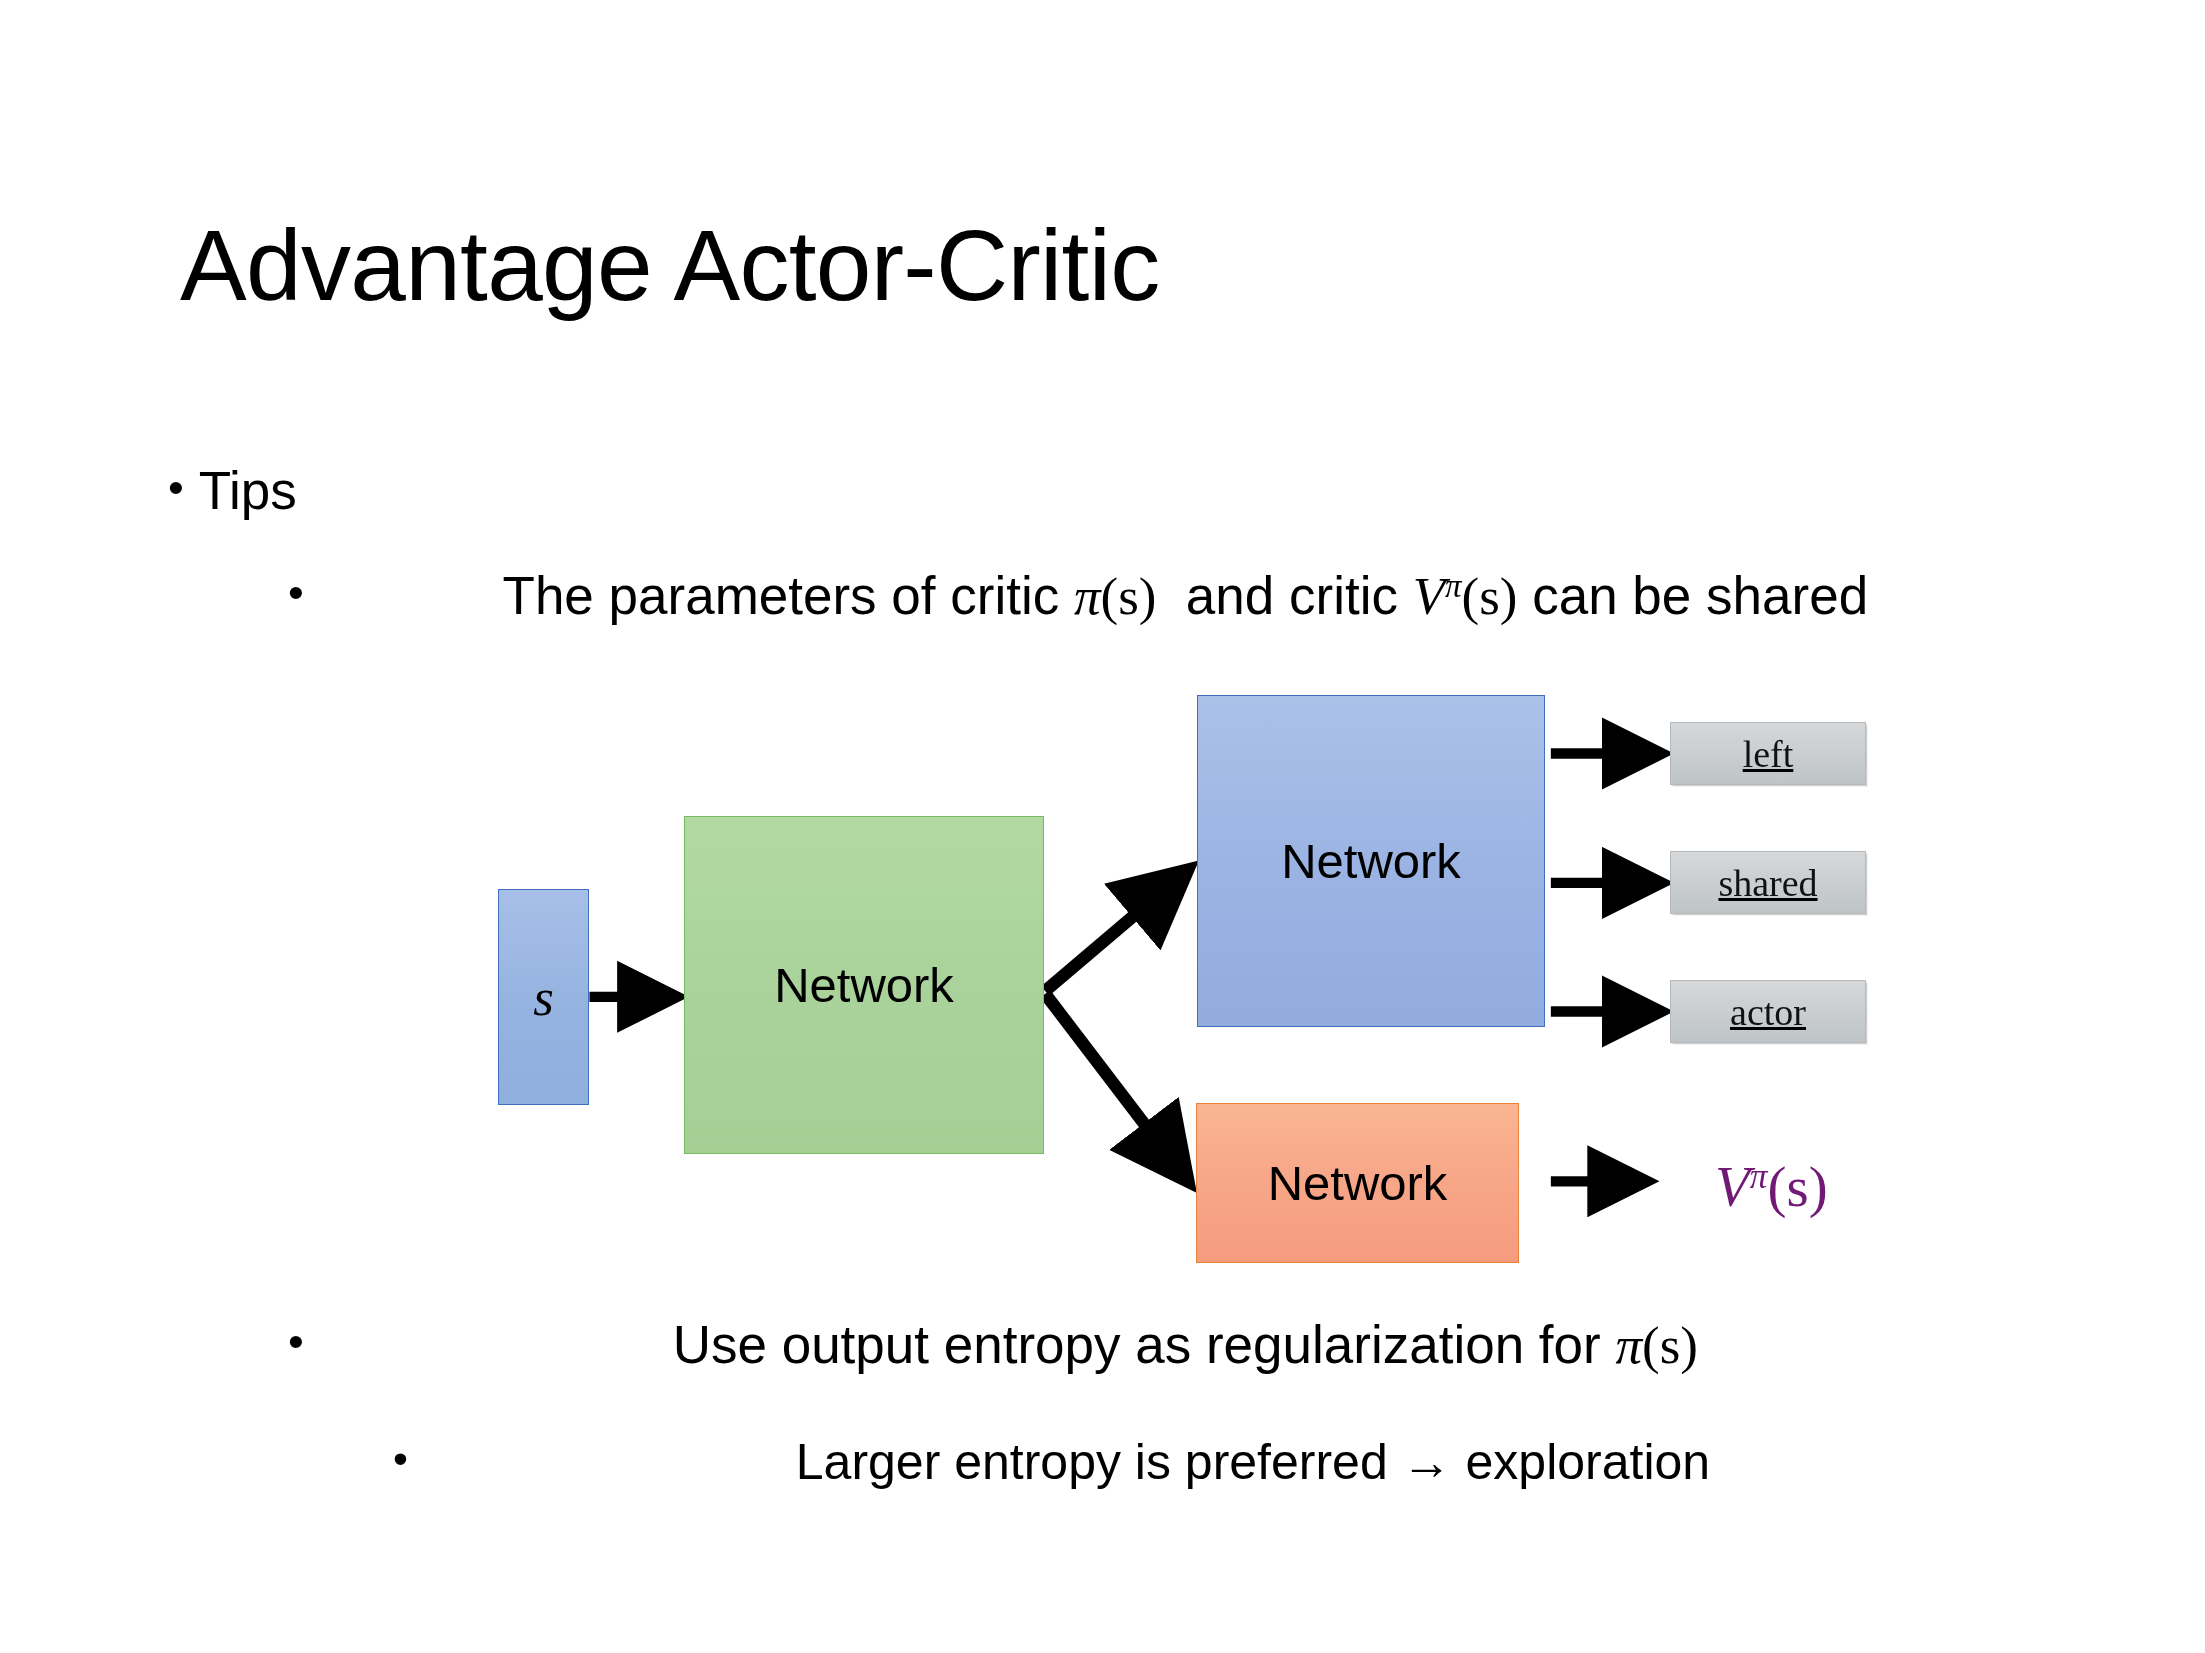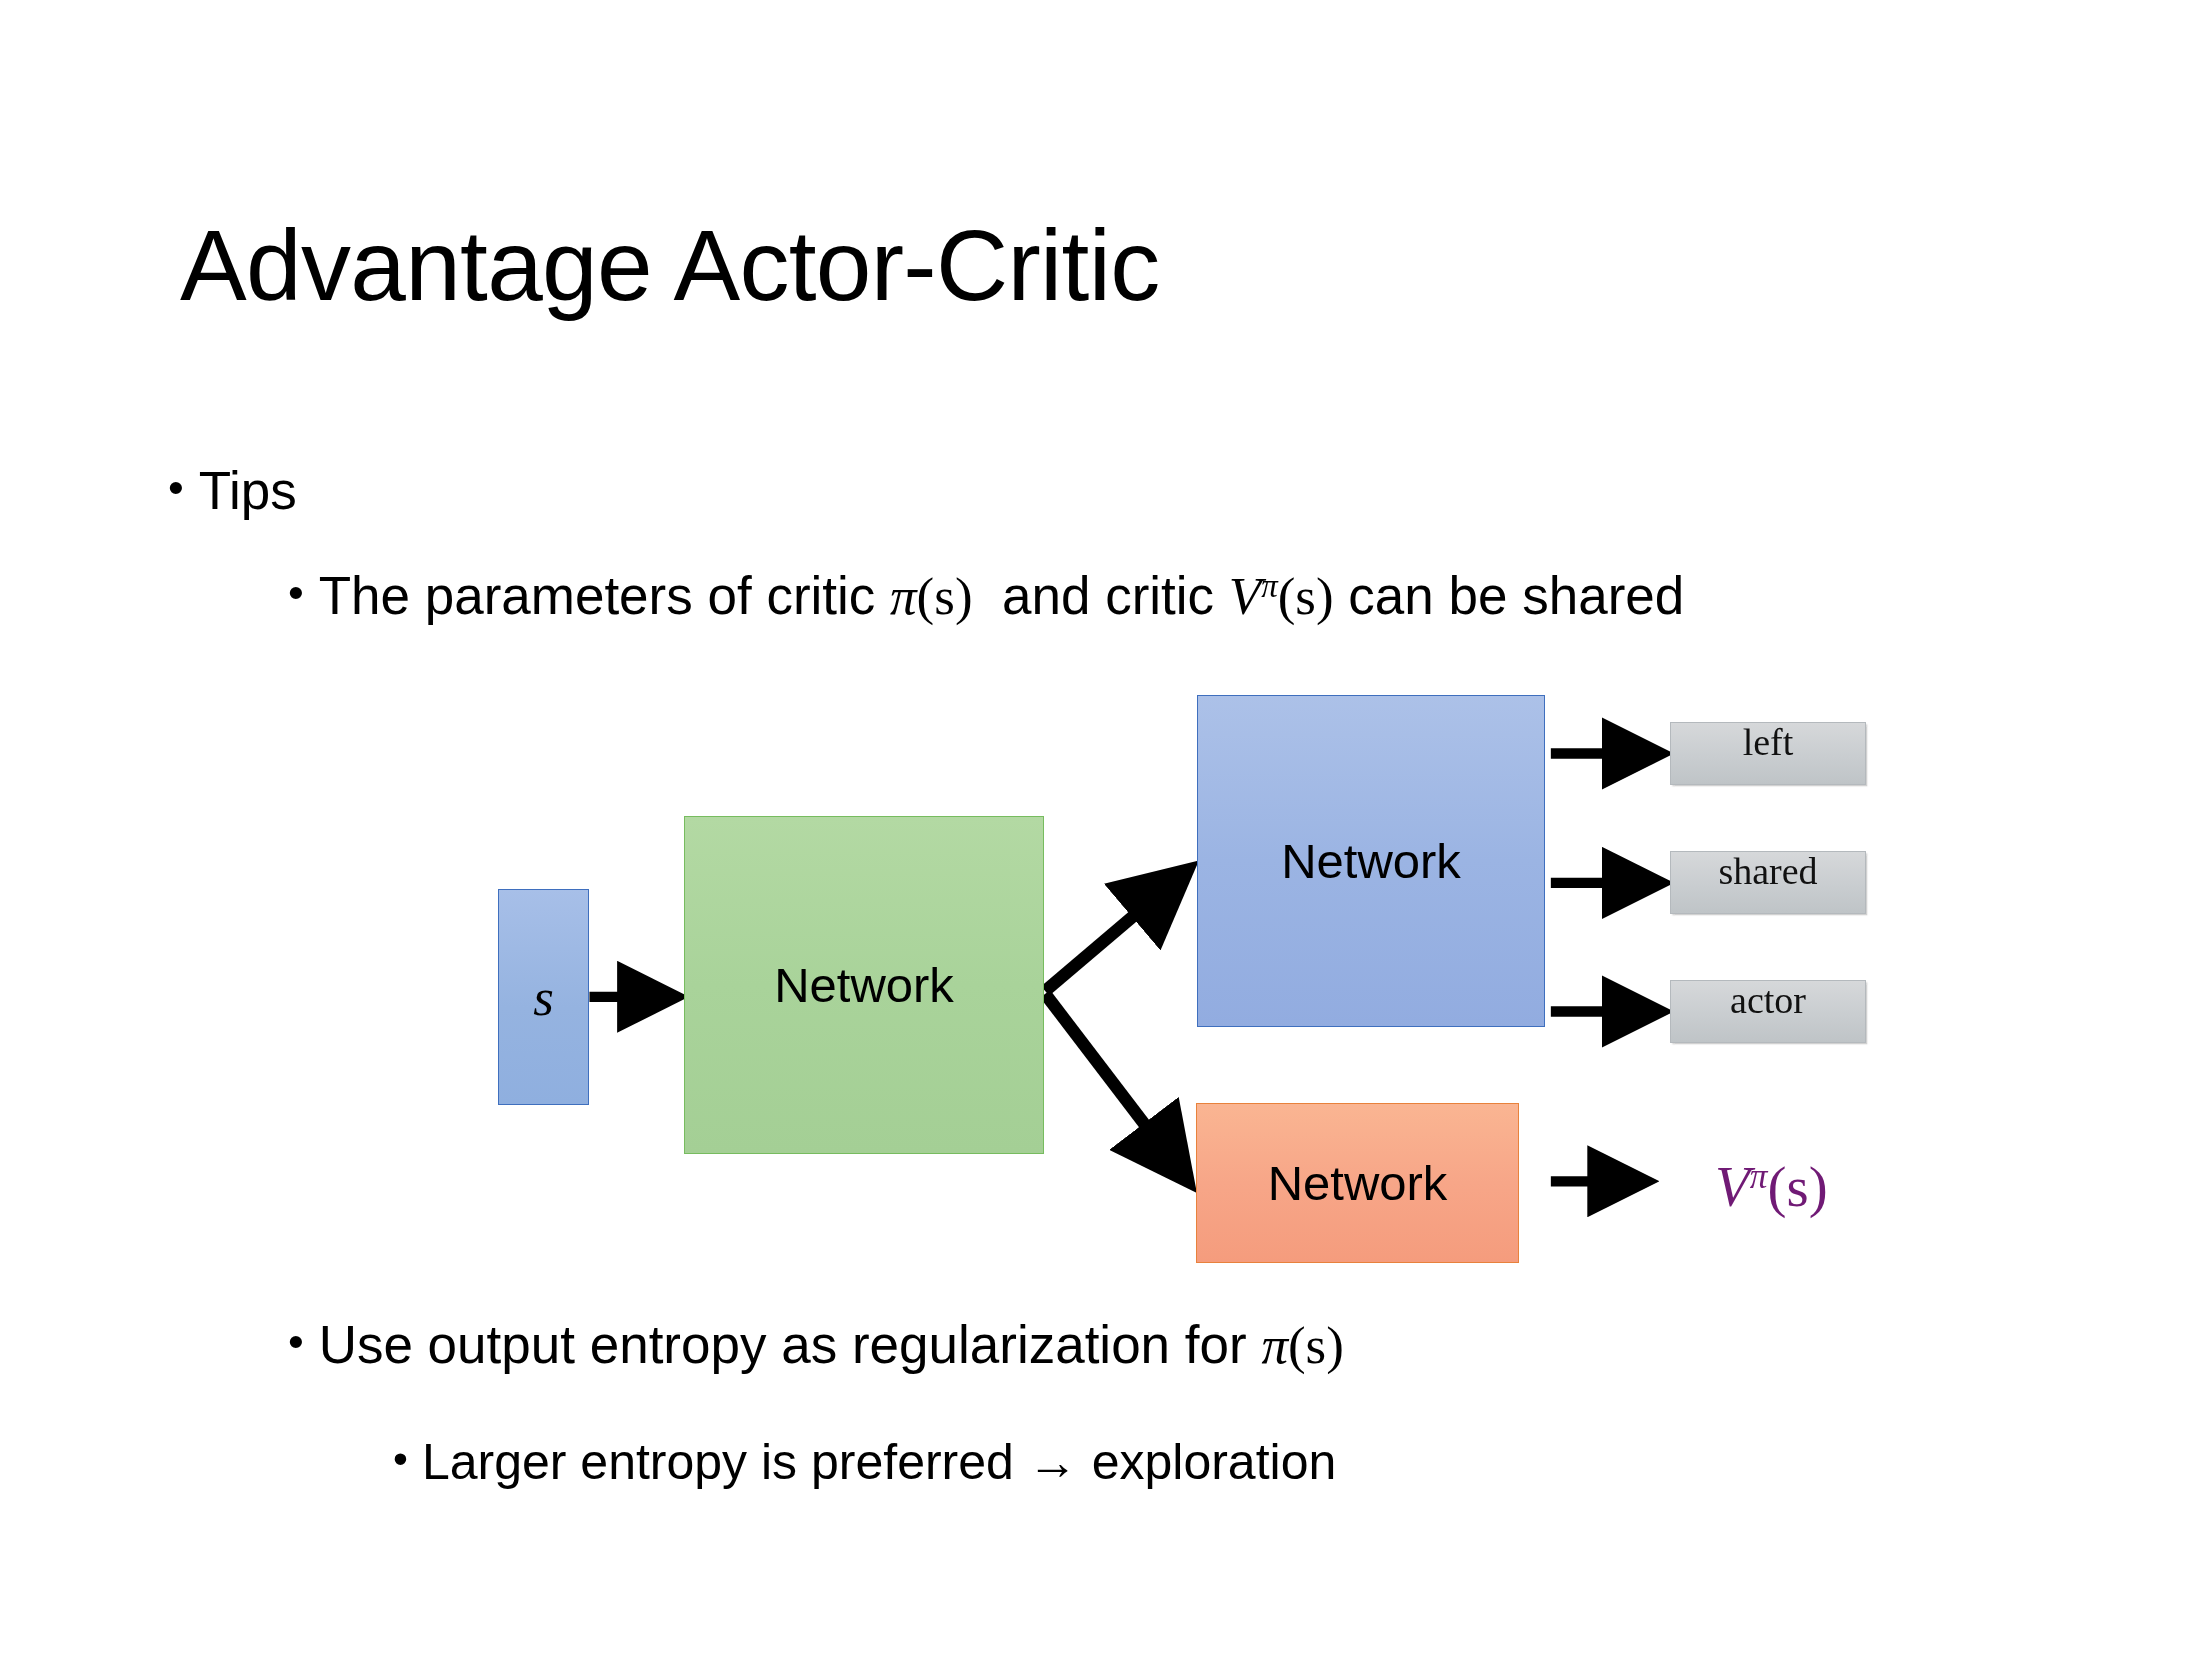"Tips" .bullet .txt { text-align: none -> center }
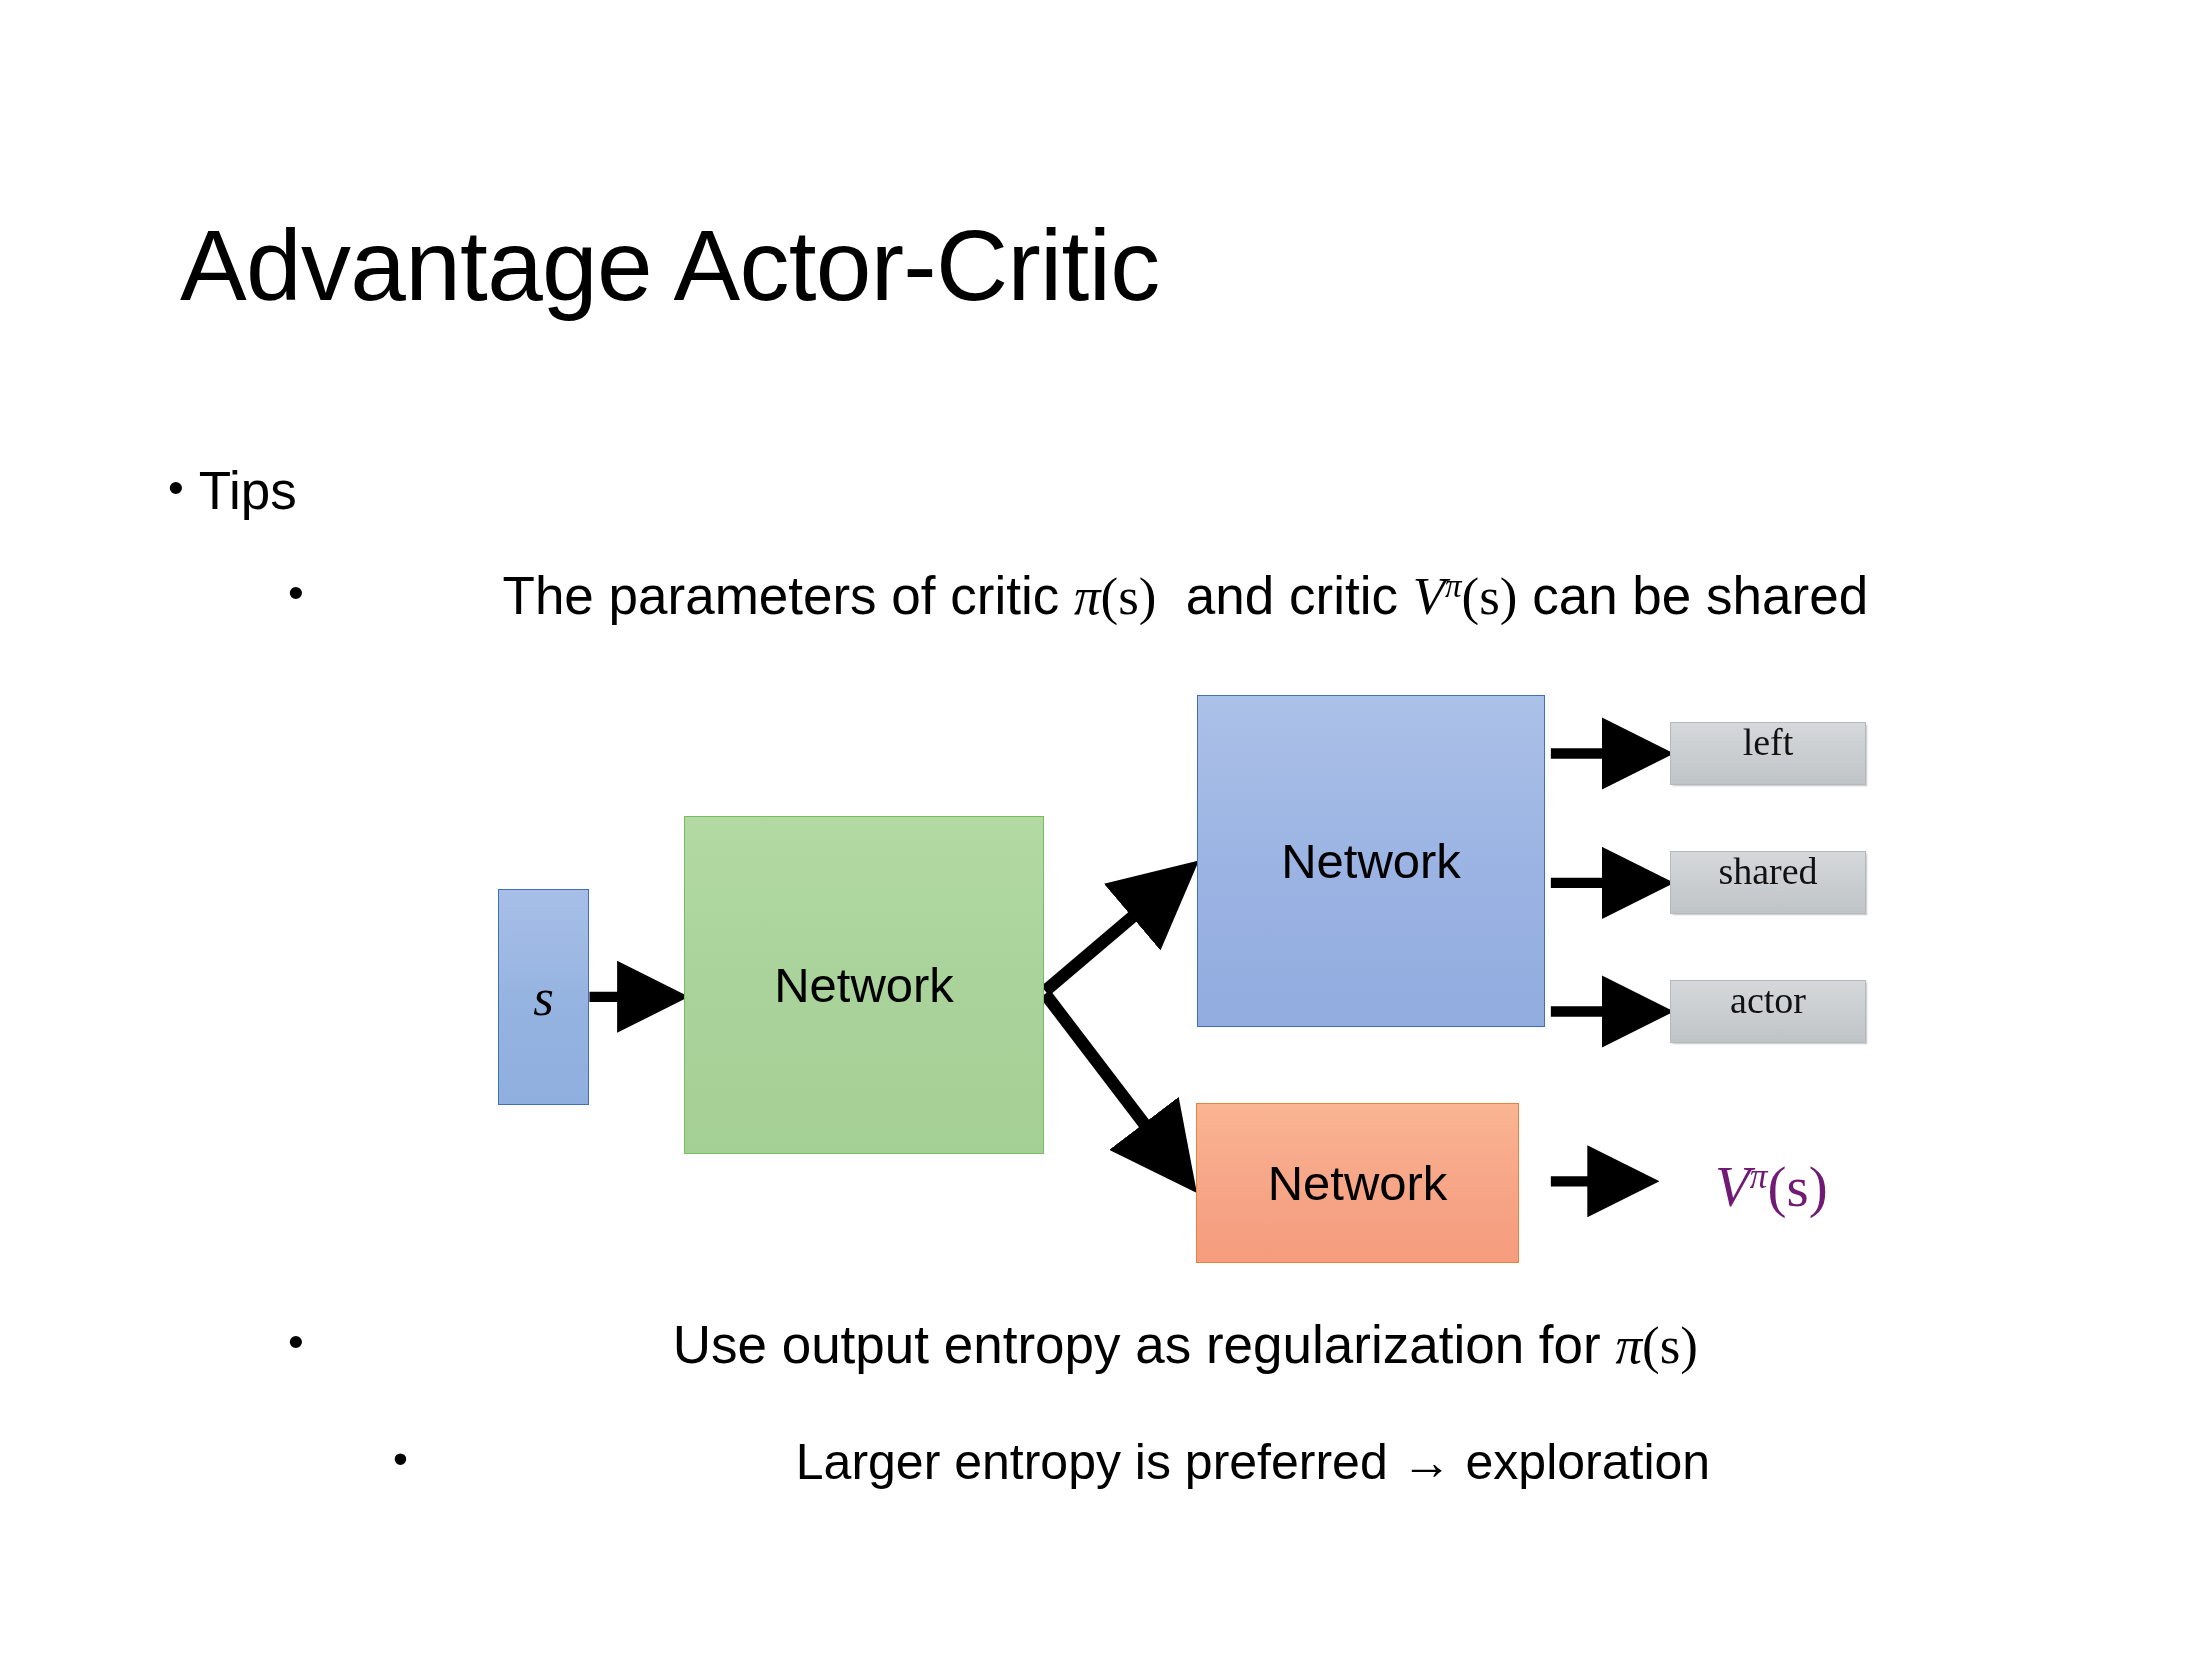"left" .outbox { align-items: none -> center; text-decoration: none -> underline }
